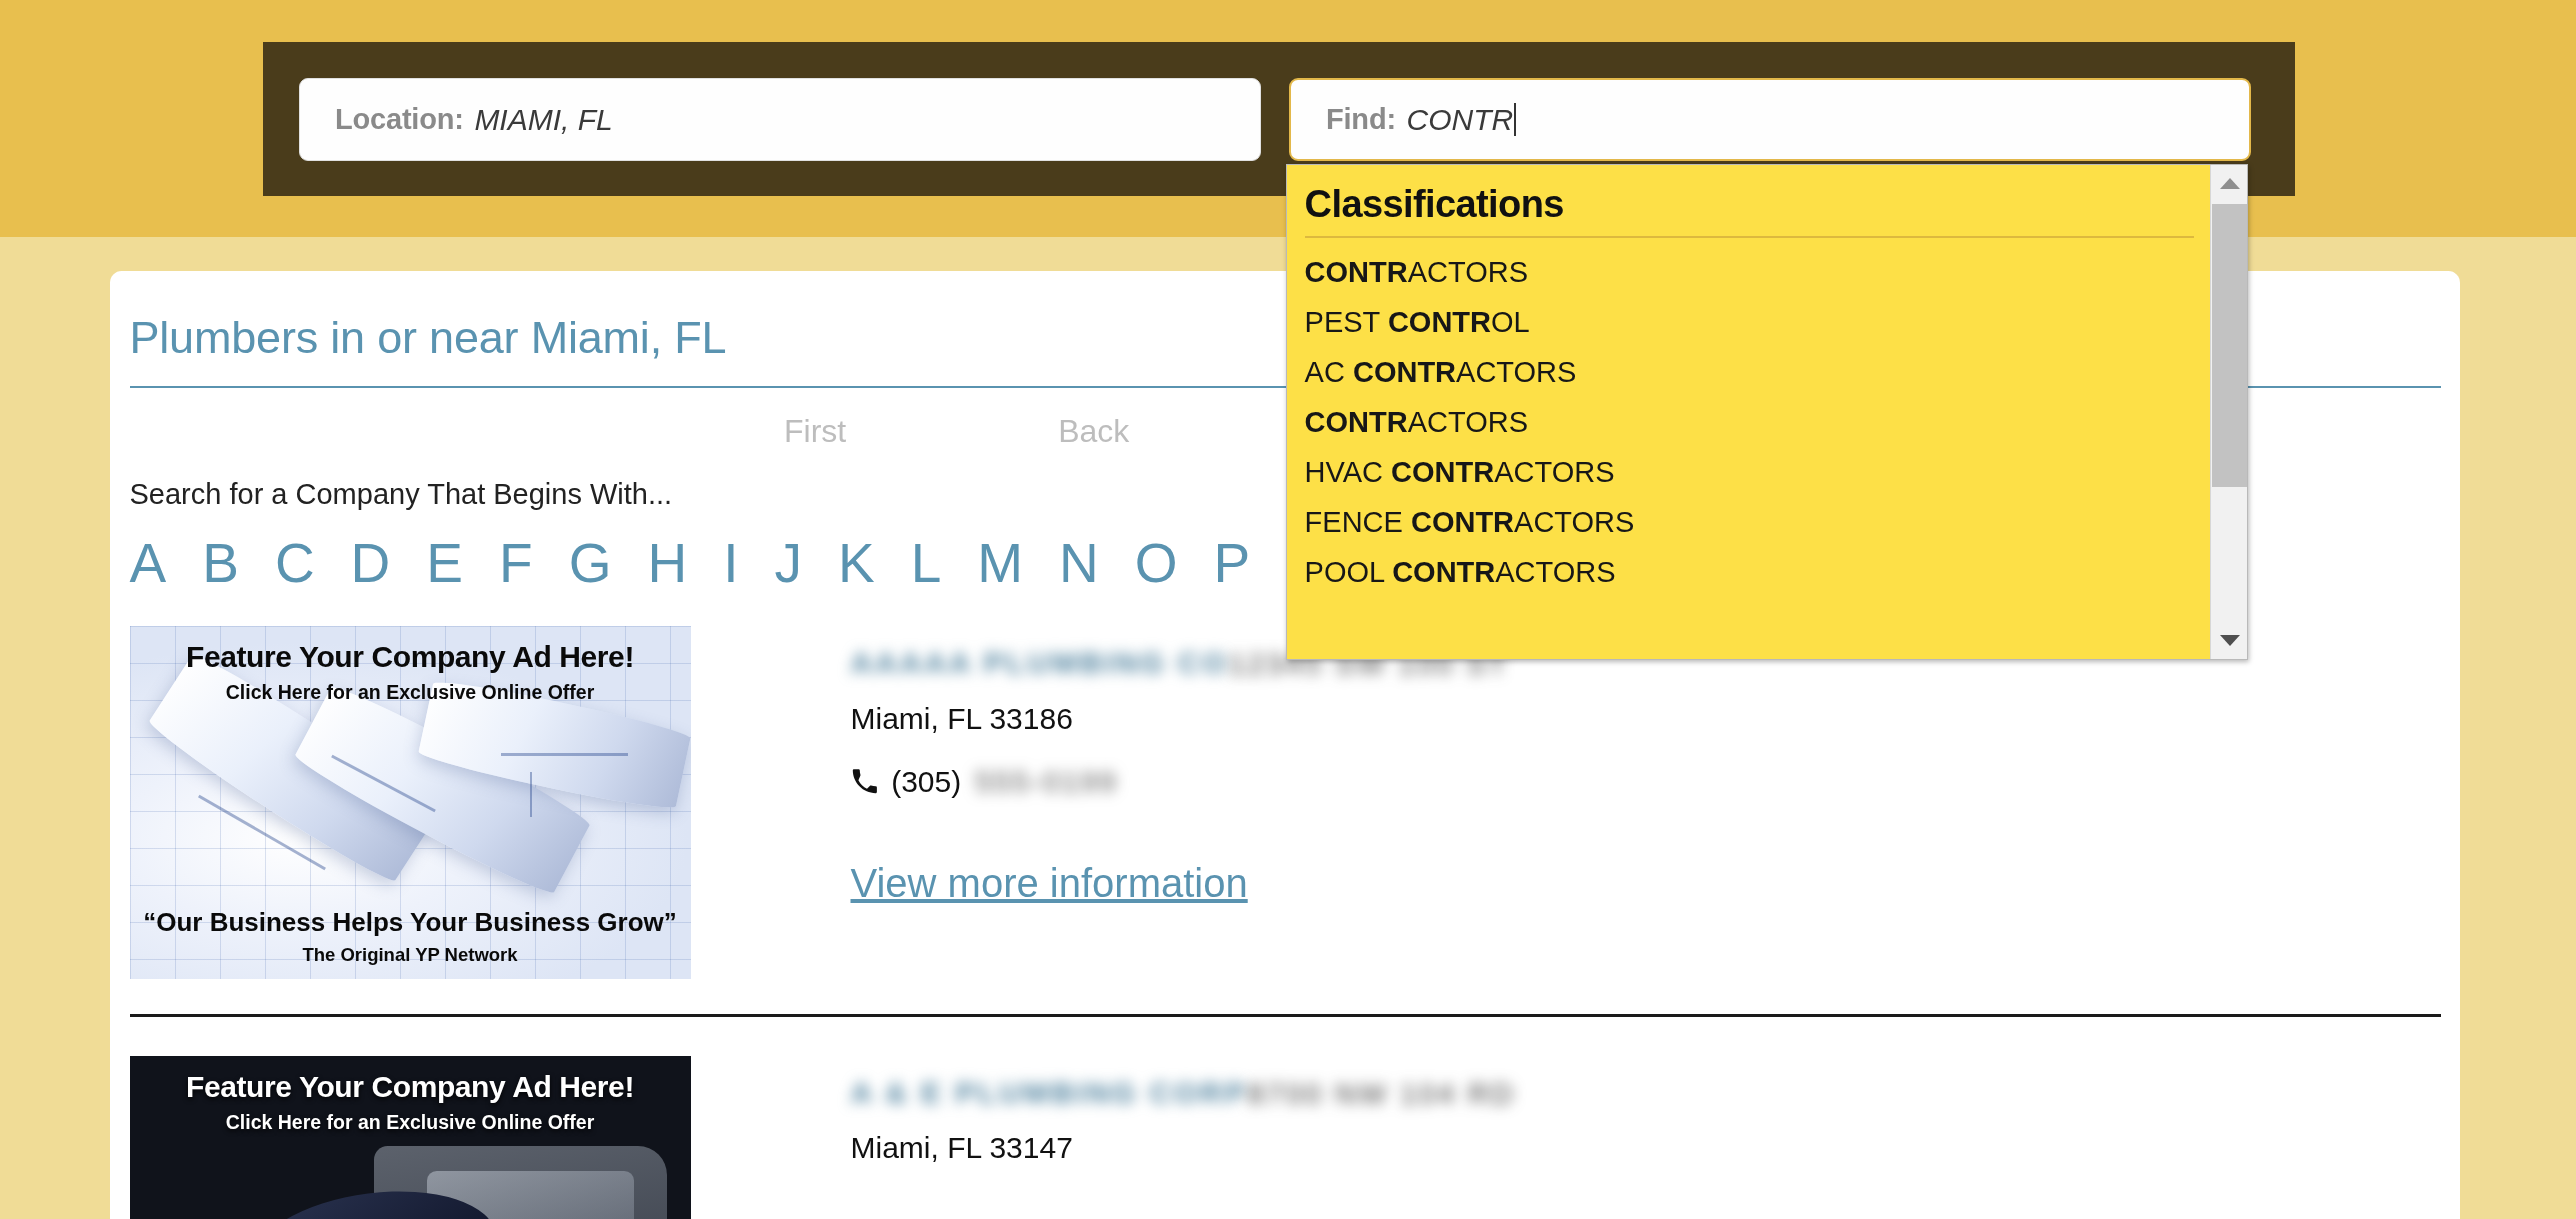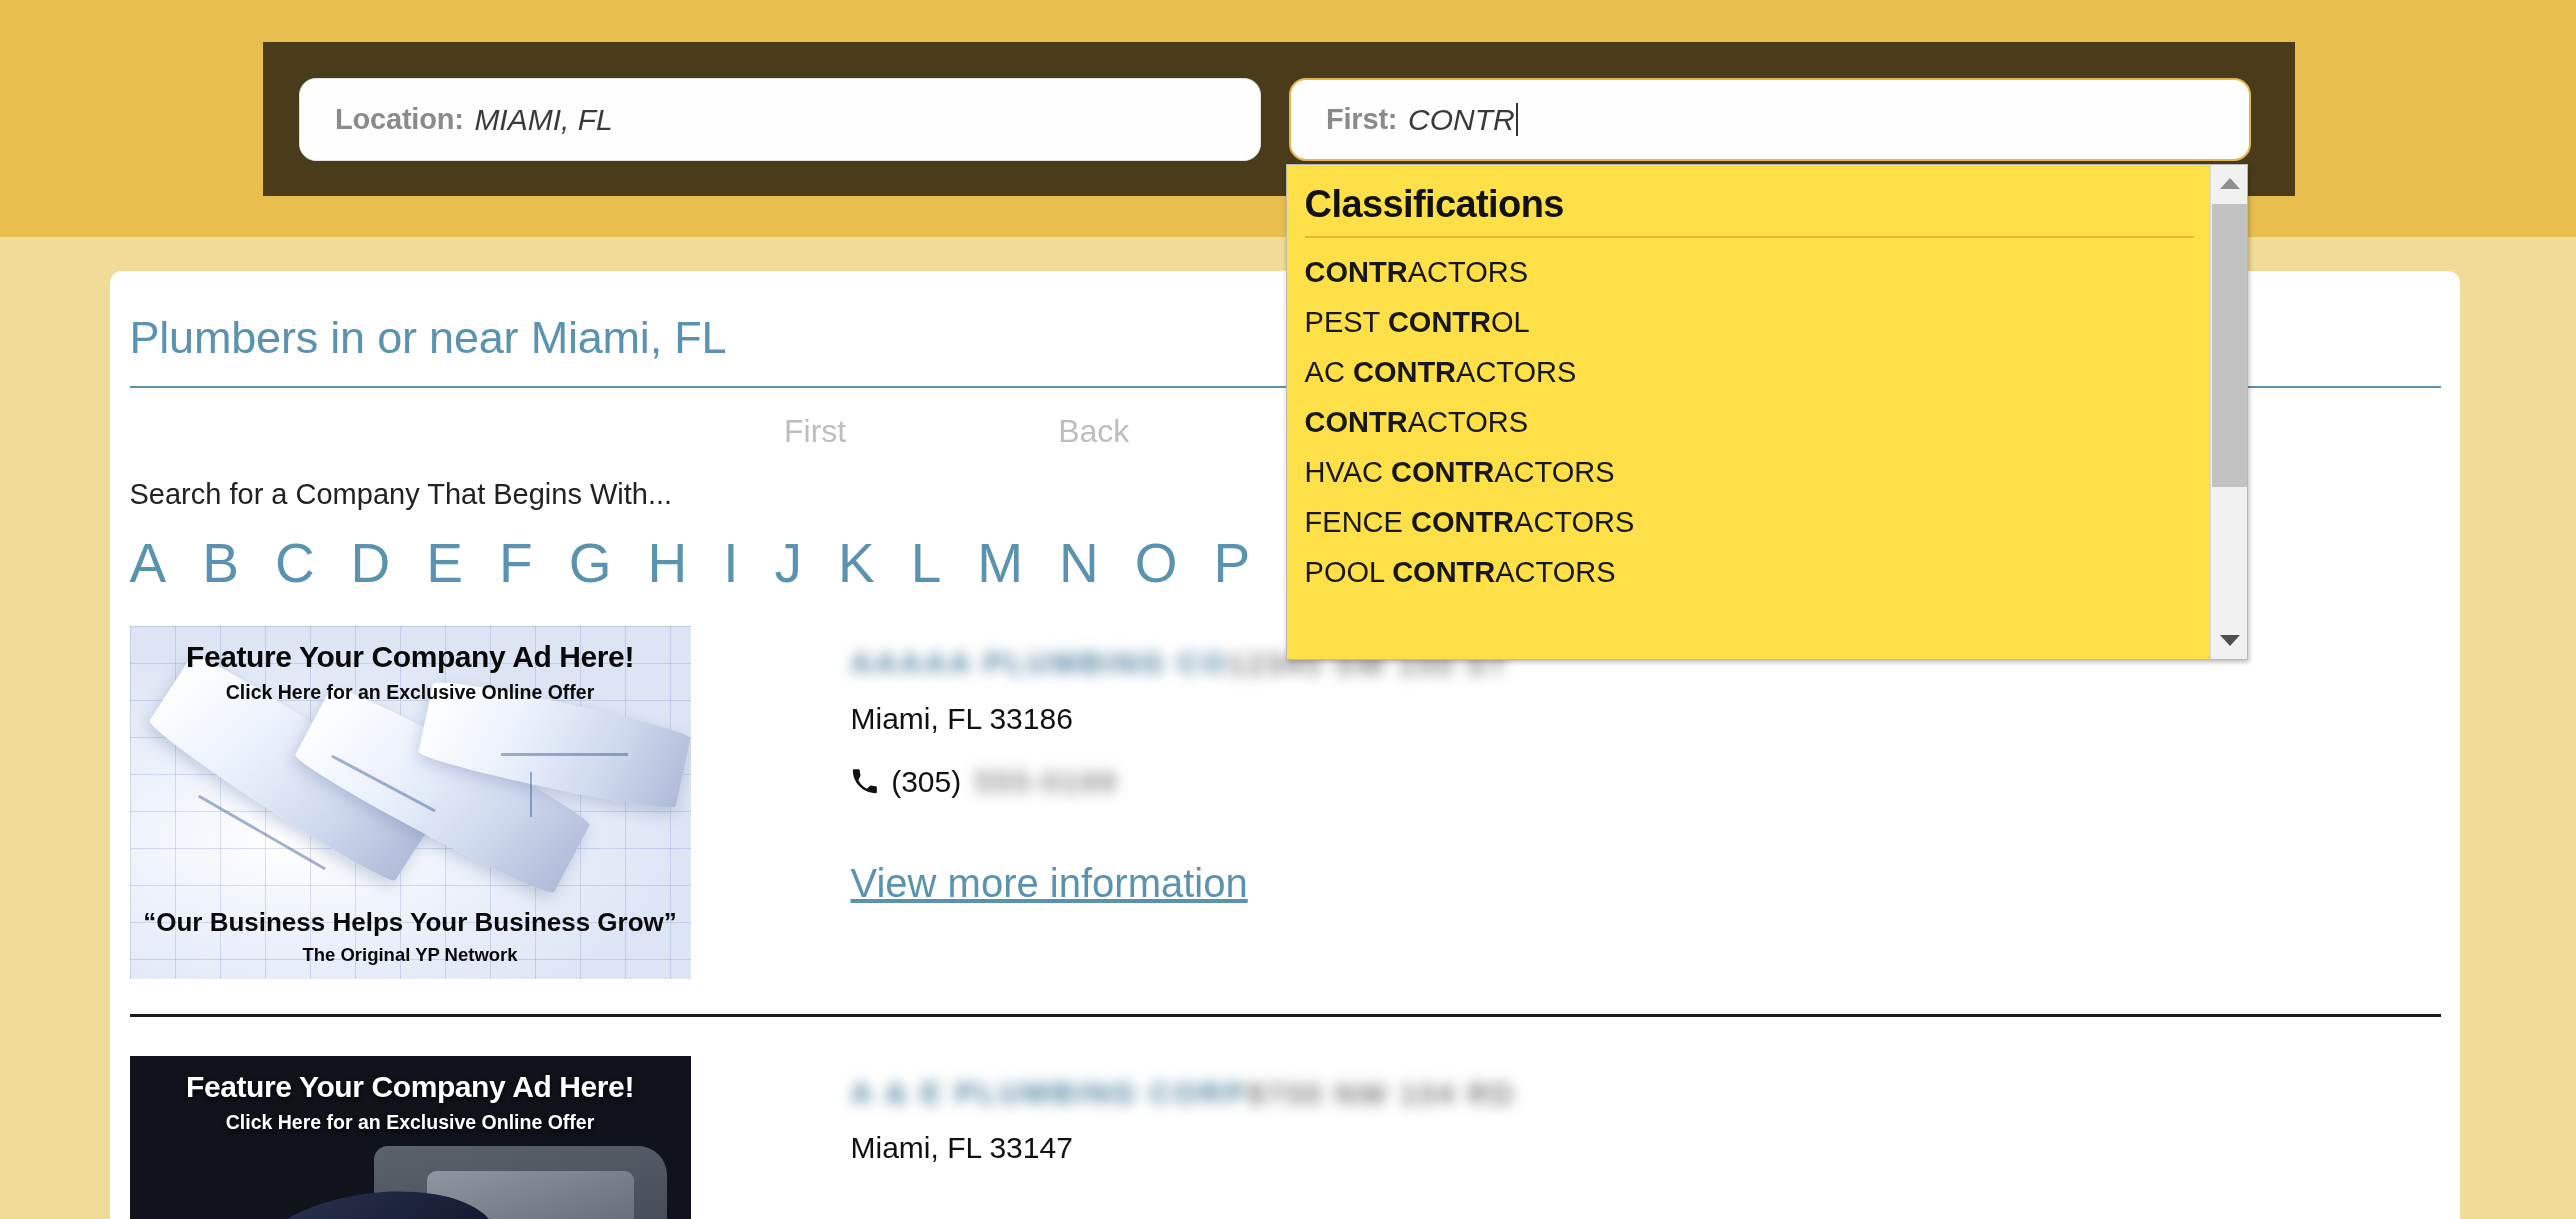"Location:" .search-field { border-radius: 17px -> 9px }
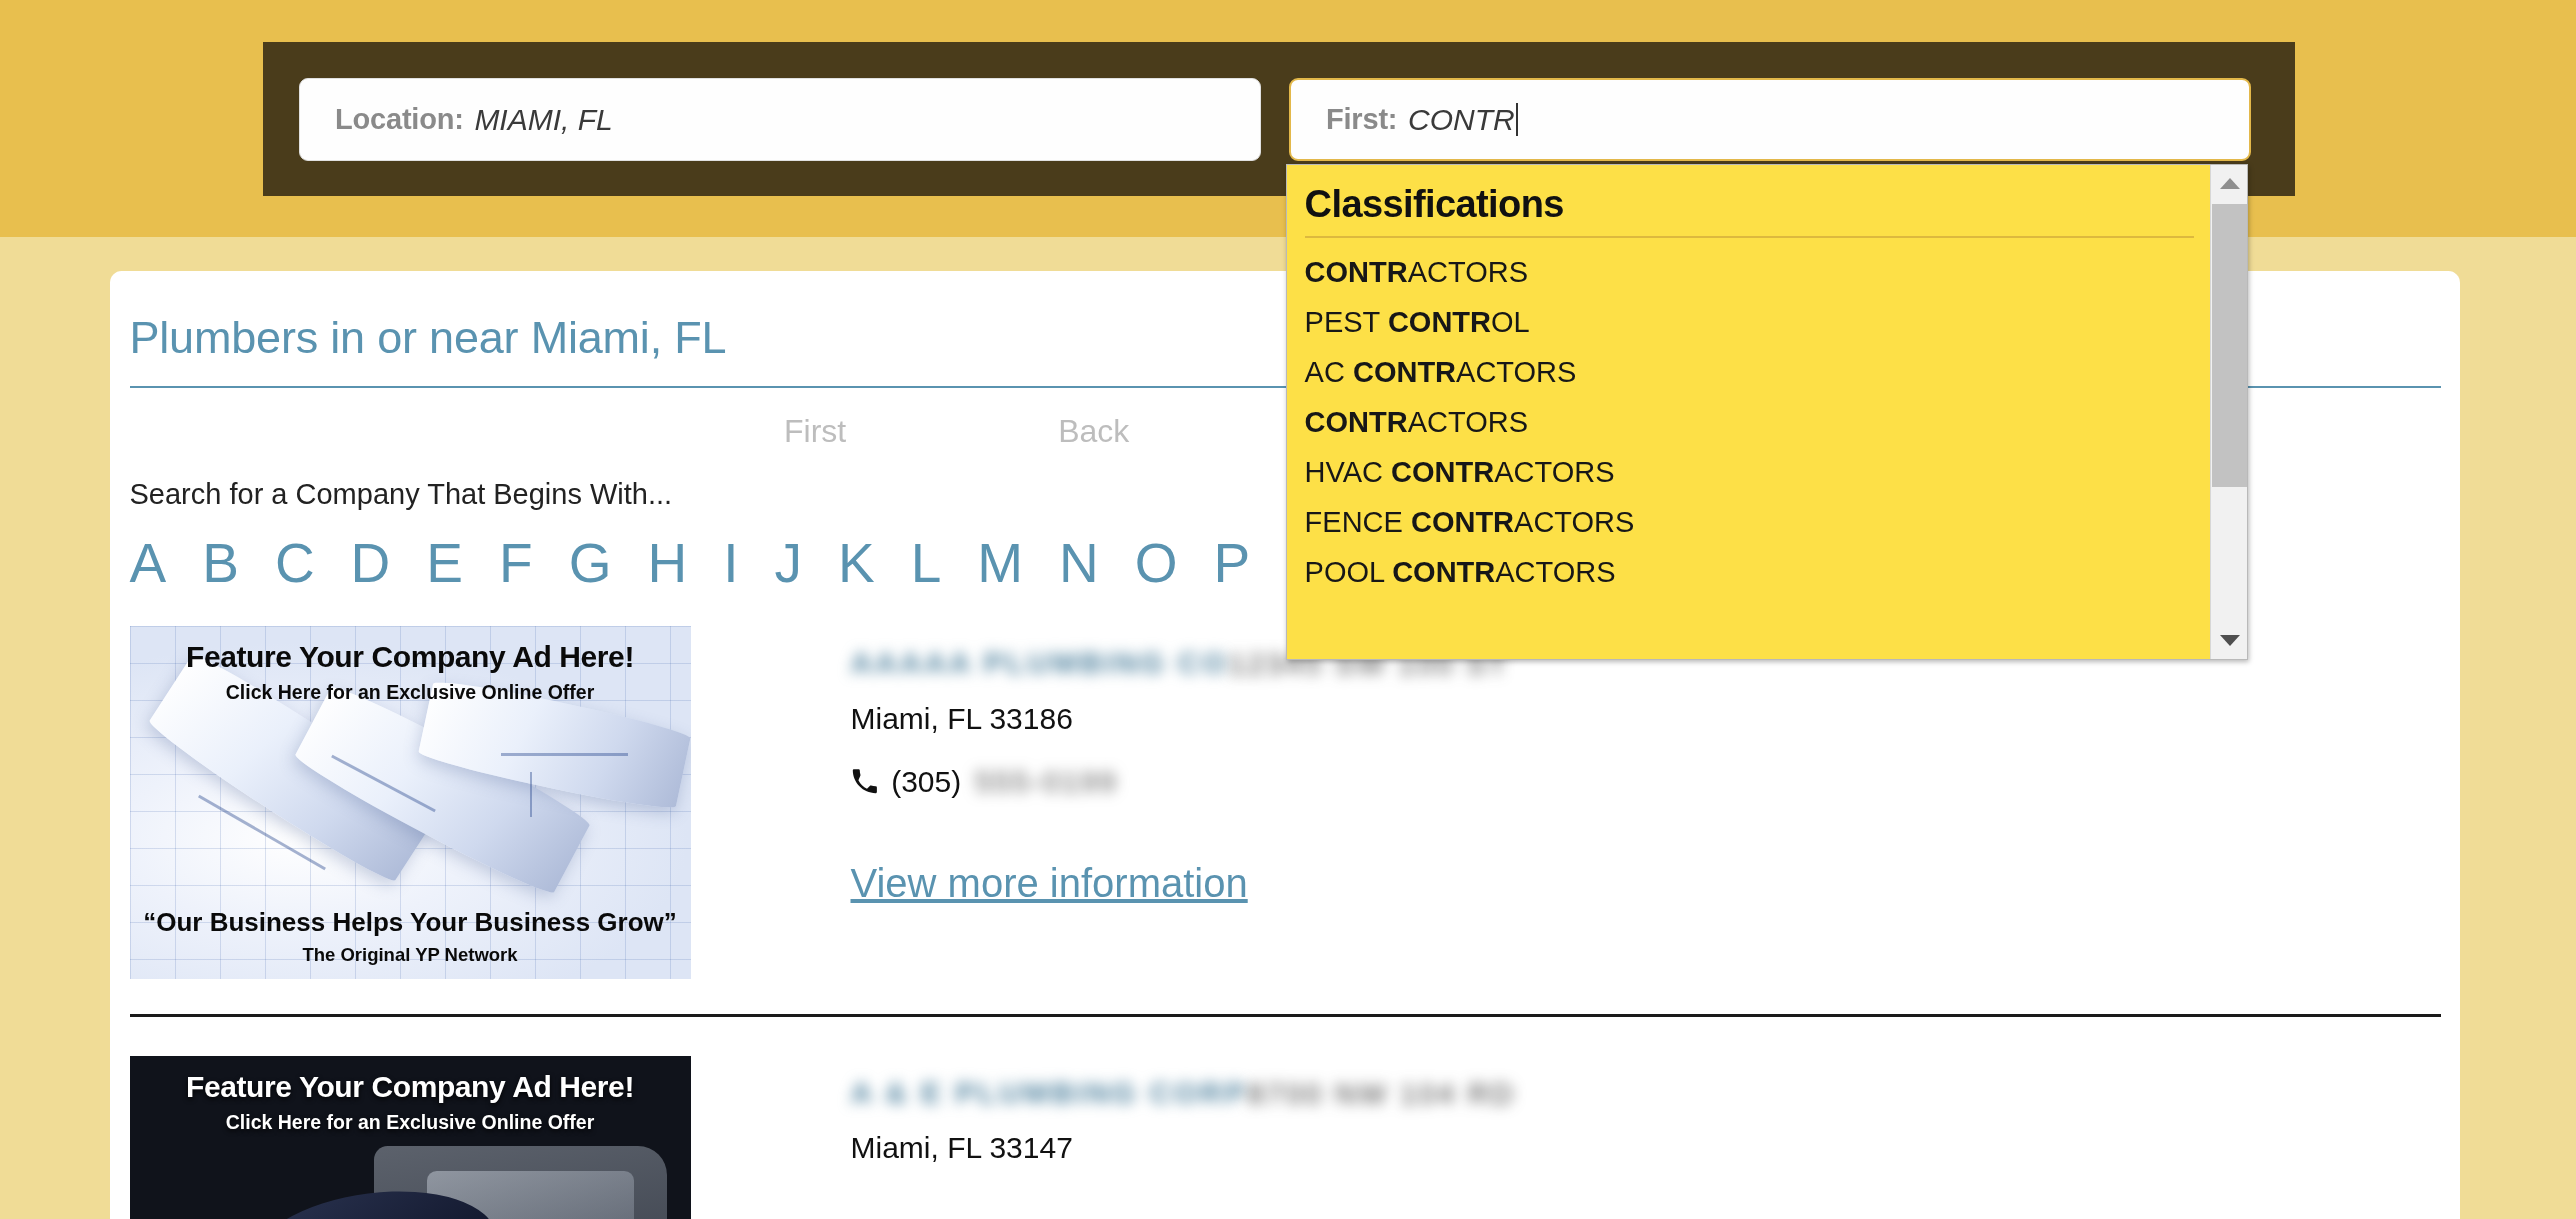"First:" span.field-label { text: First -> Find }
